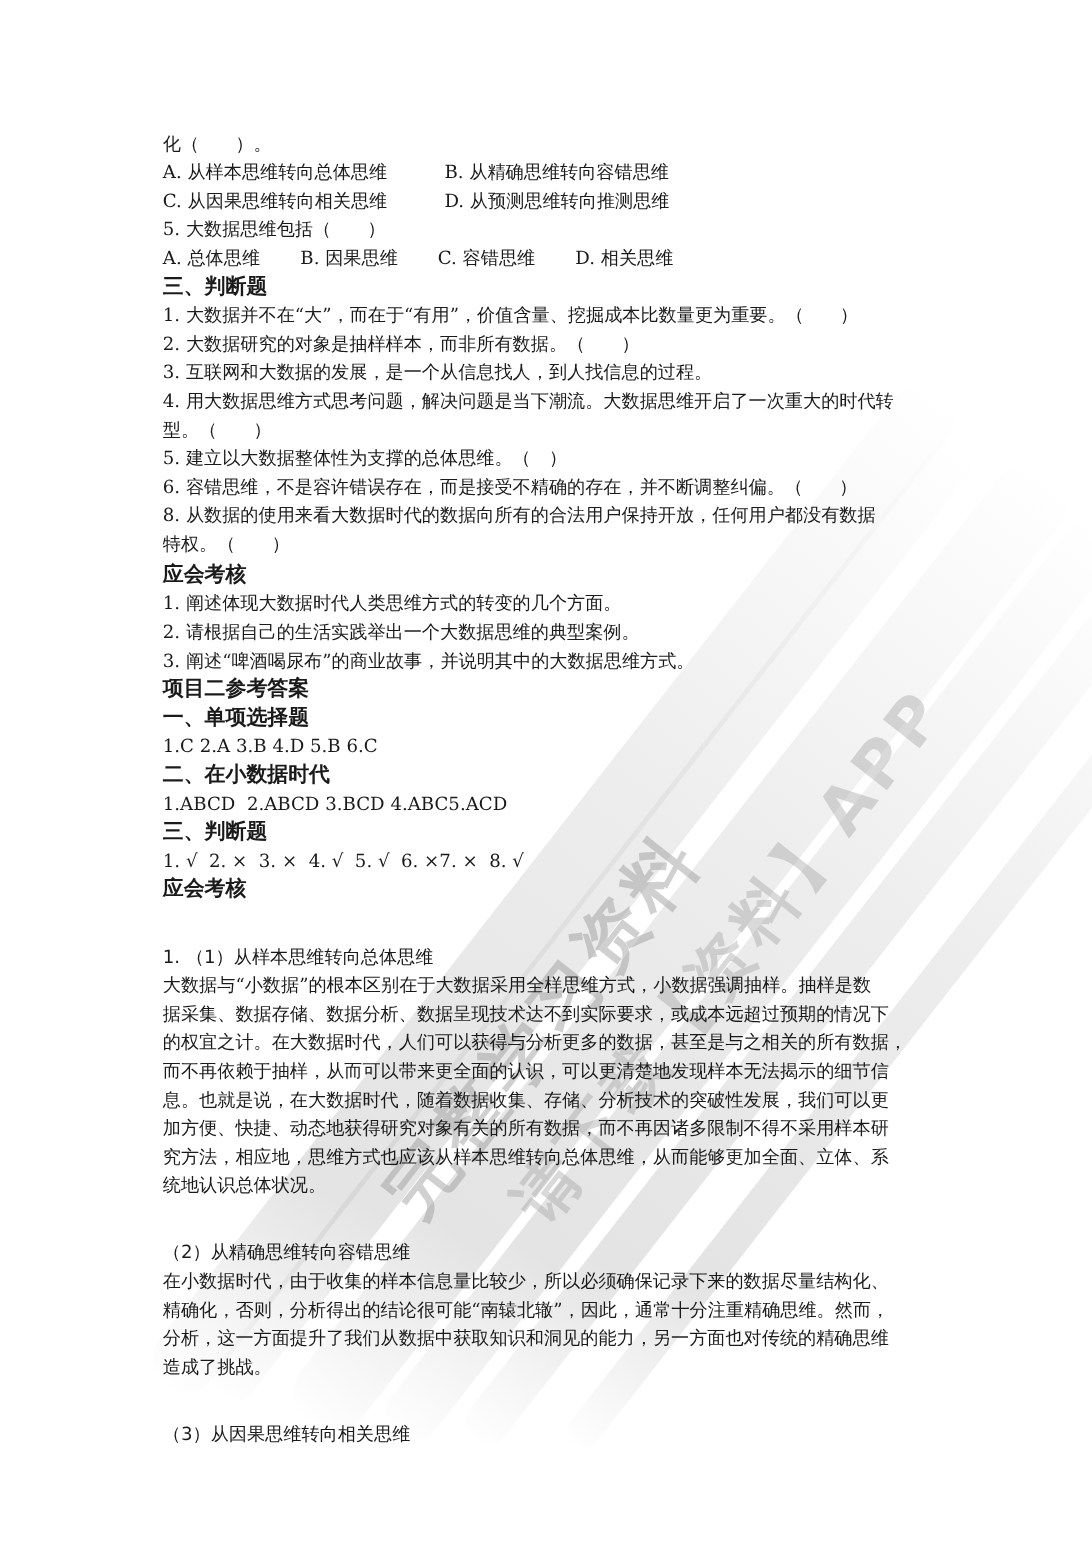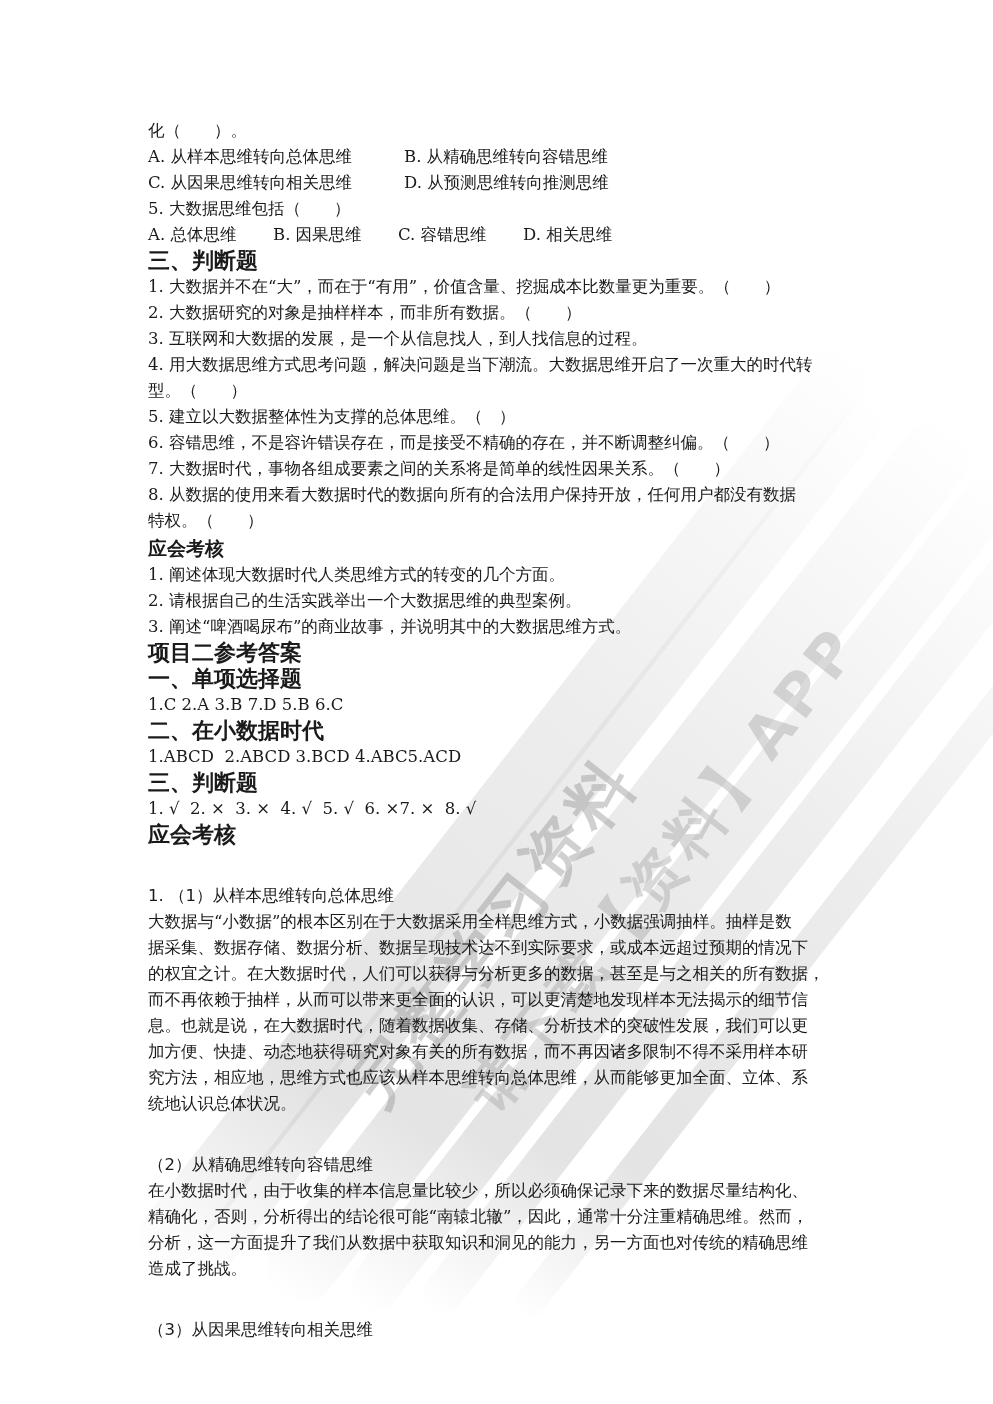"三、判断题" .h-sec { font-size: 22px -> 19px }
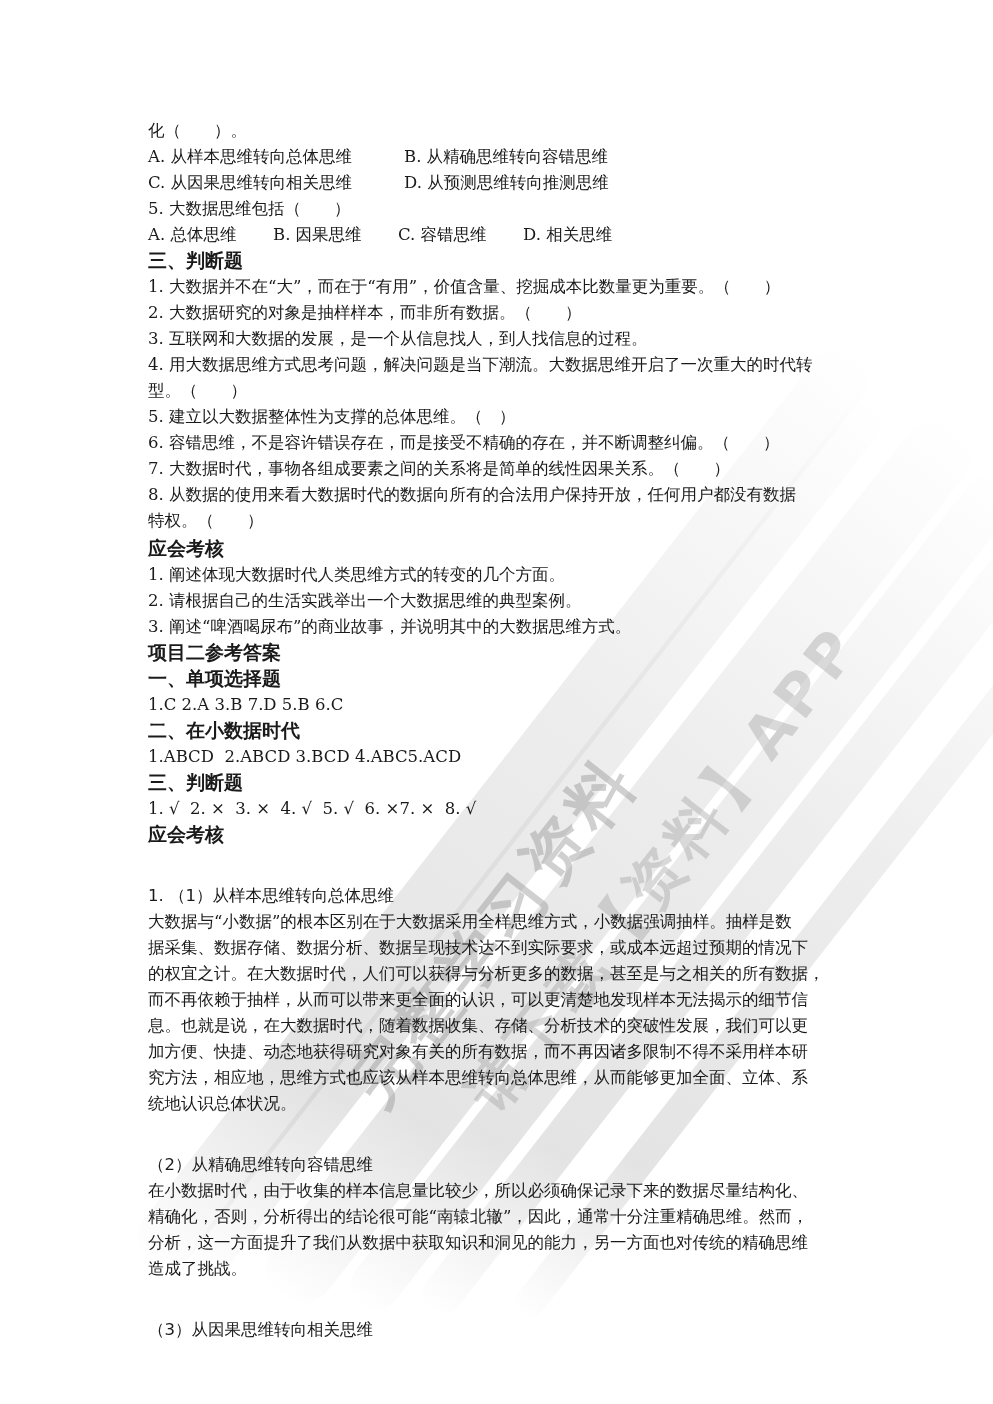"7. 大数据时代，事物各组成要素之间的关系将是简单的线性因果关系。（ ）" div.line { html: <div>7. 大数据时代，事物各组成要素之间的关系将是简单的线性因果关系。（ ）</div> -> none }
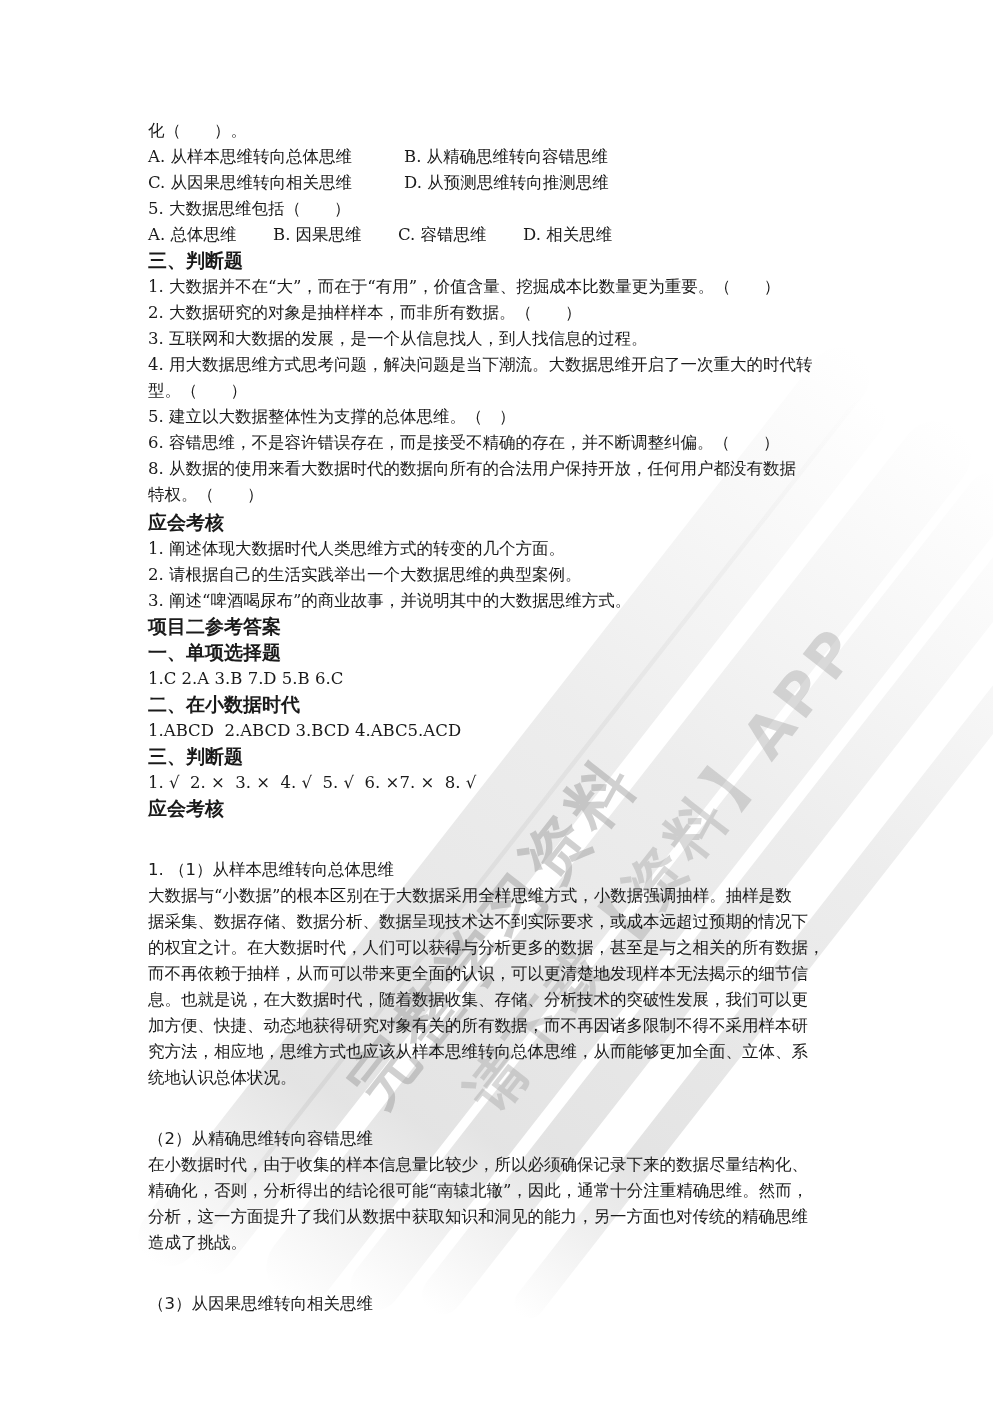"1.C 2.A 3.B 7.D 5.B" div.line { text: 7.D -> 4.D }
